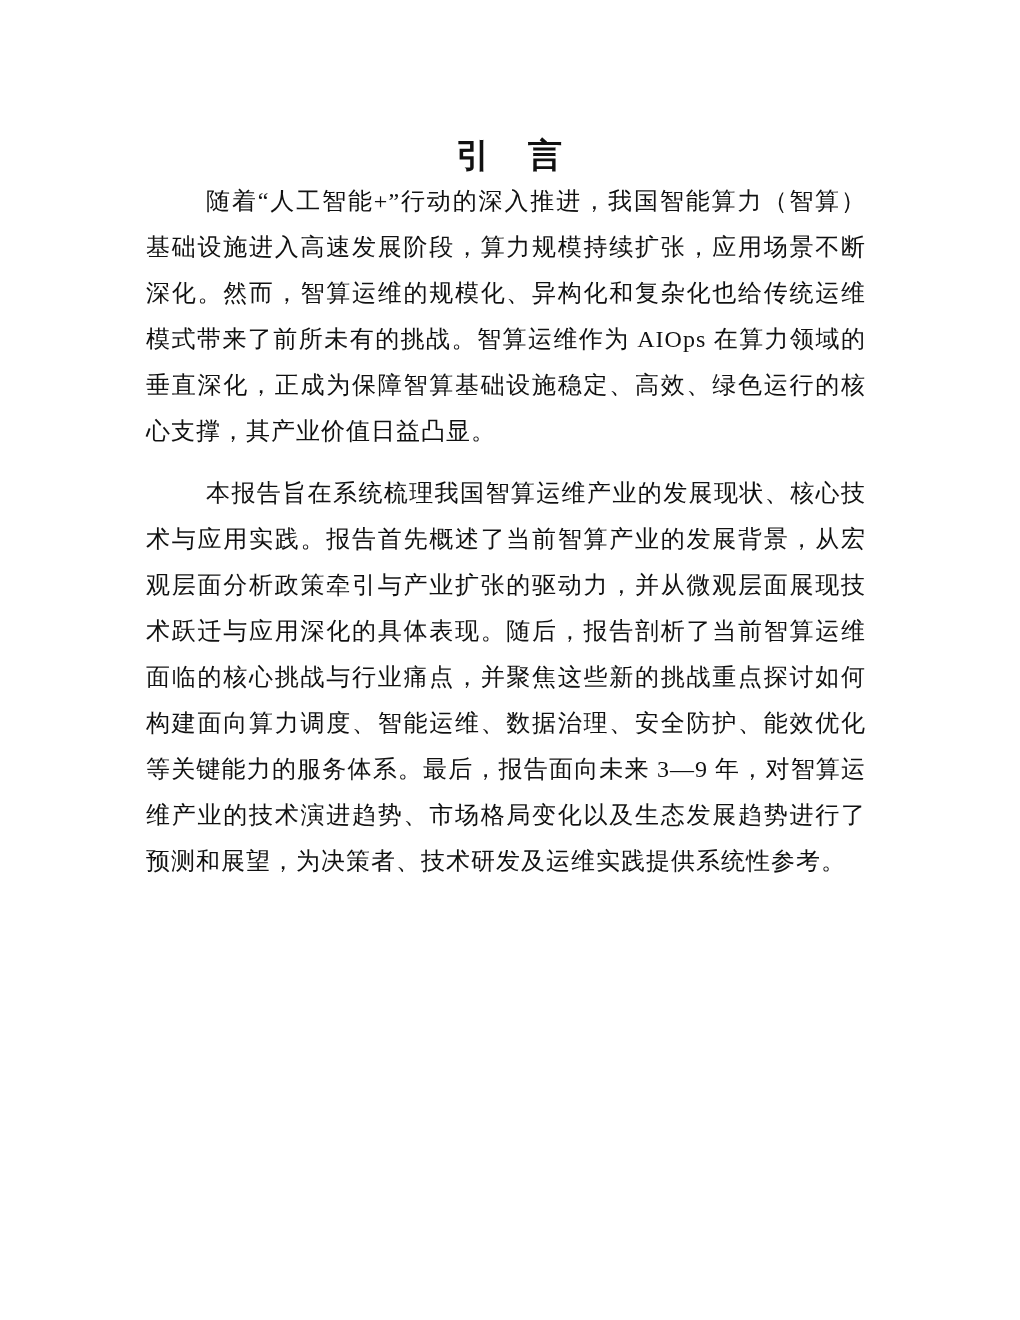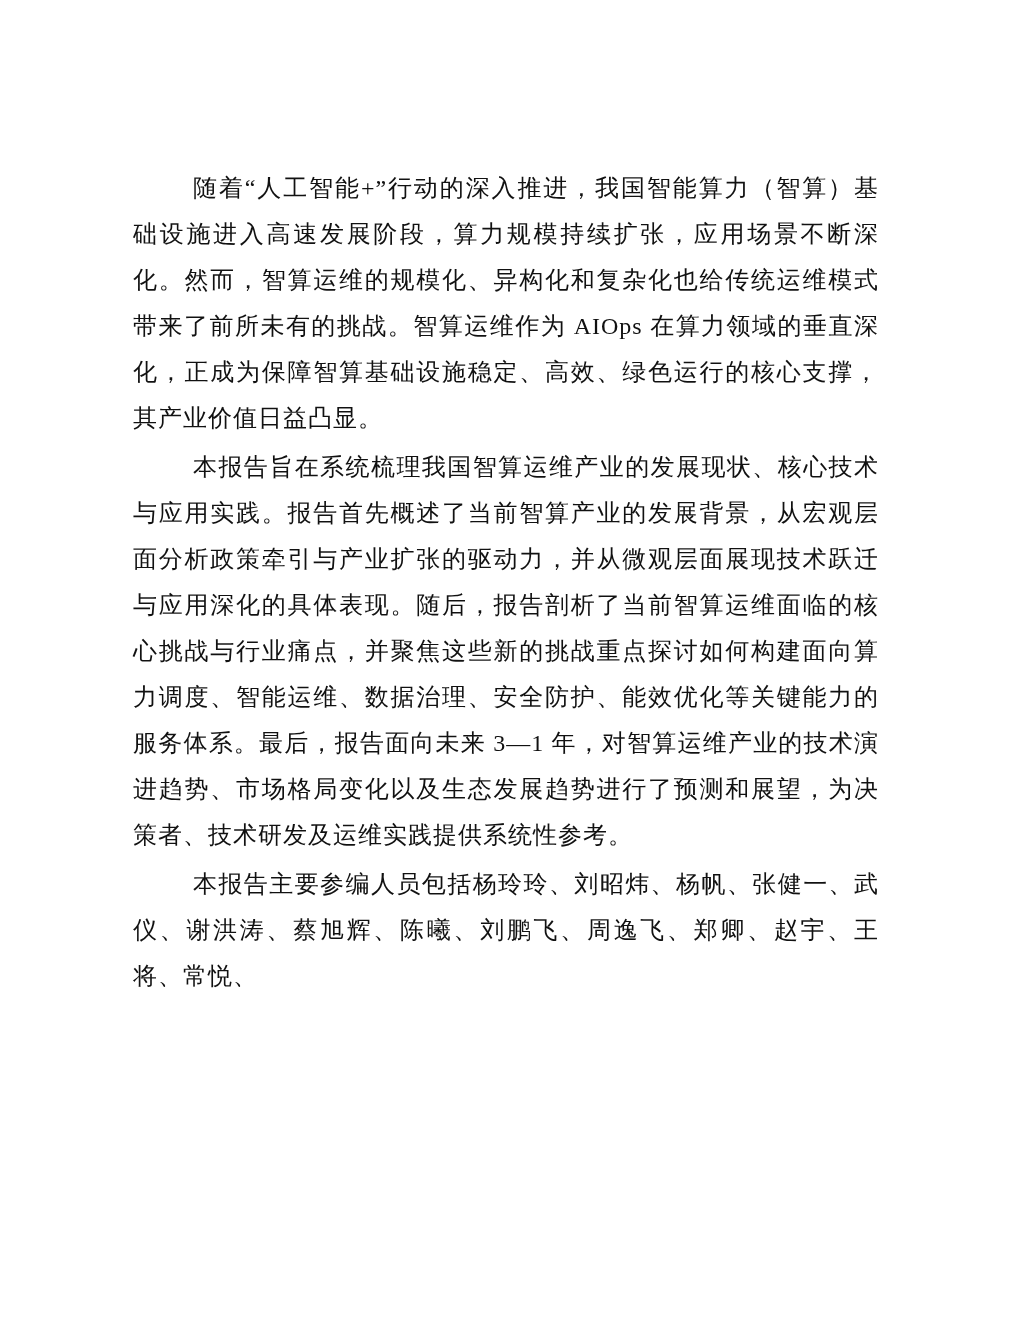"引 言" h1.doc-title { html: none -> <h1>引 言</h1> }
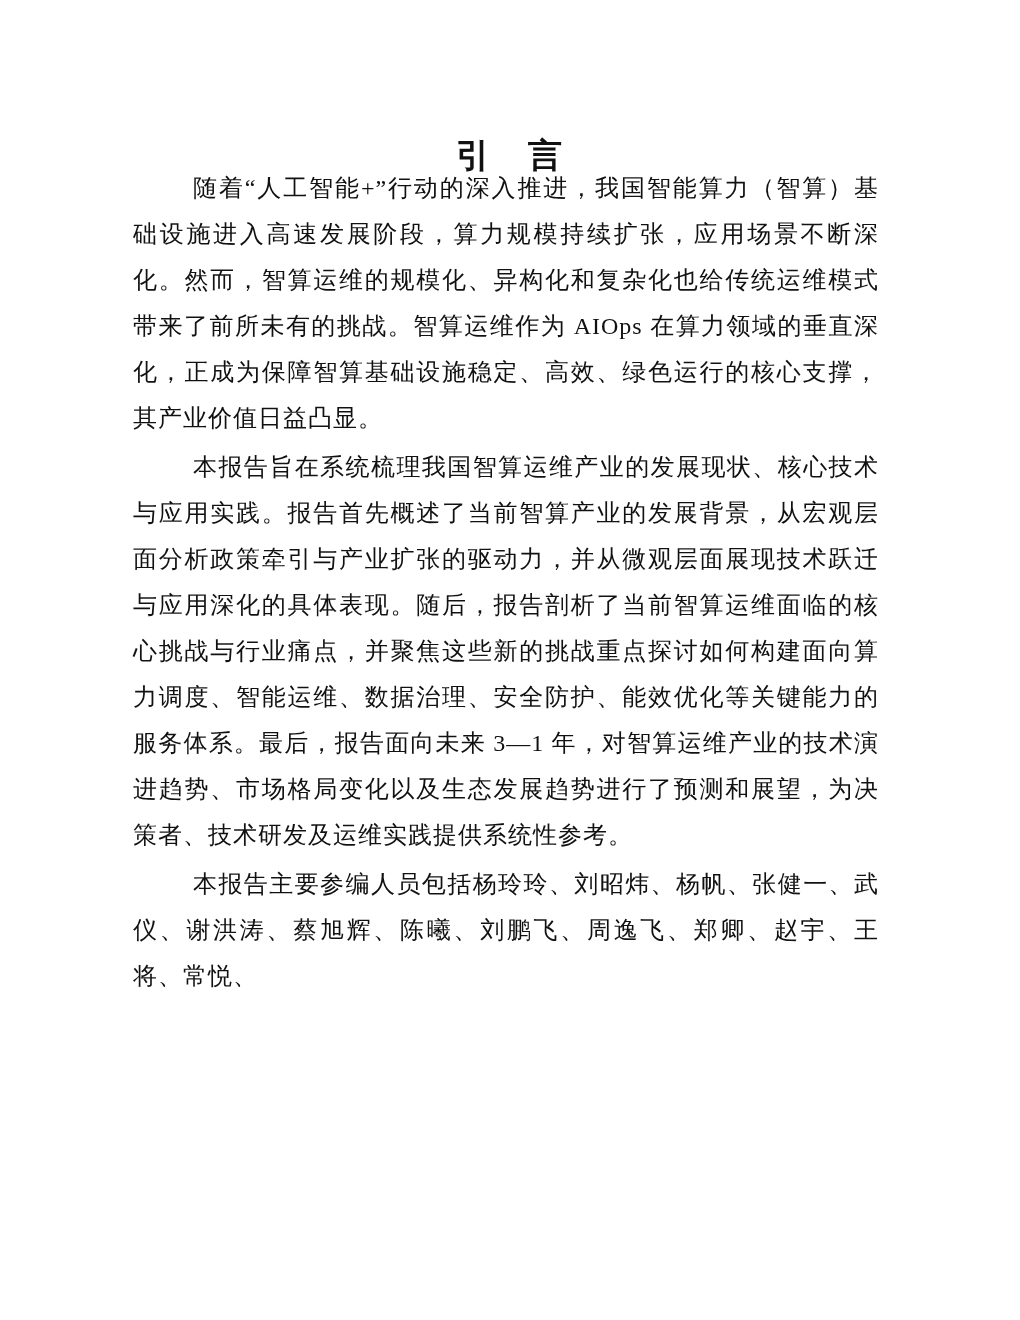"随着“人工智能+”行动的深入推进，我国智能算力（智算）基础设施进入高速发展阶段，" .doc-body p { margin: 3px -> 16px }
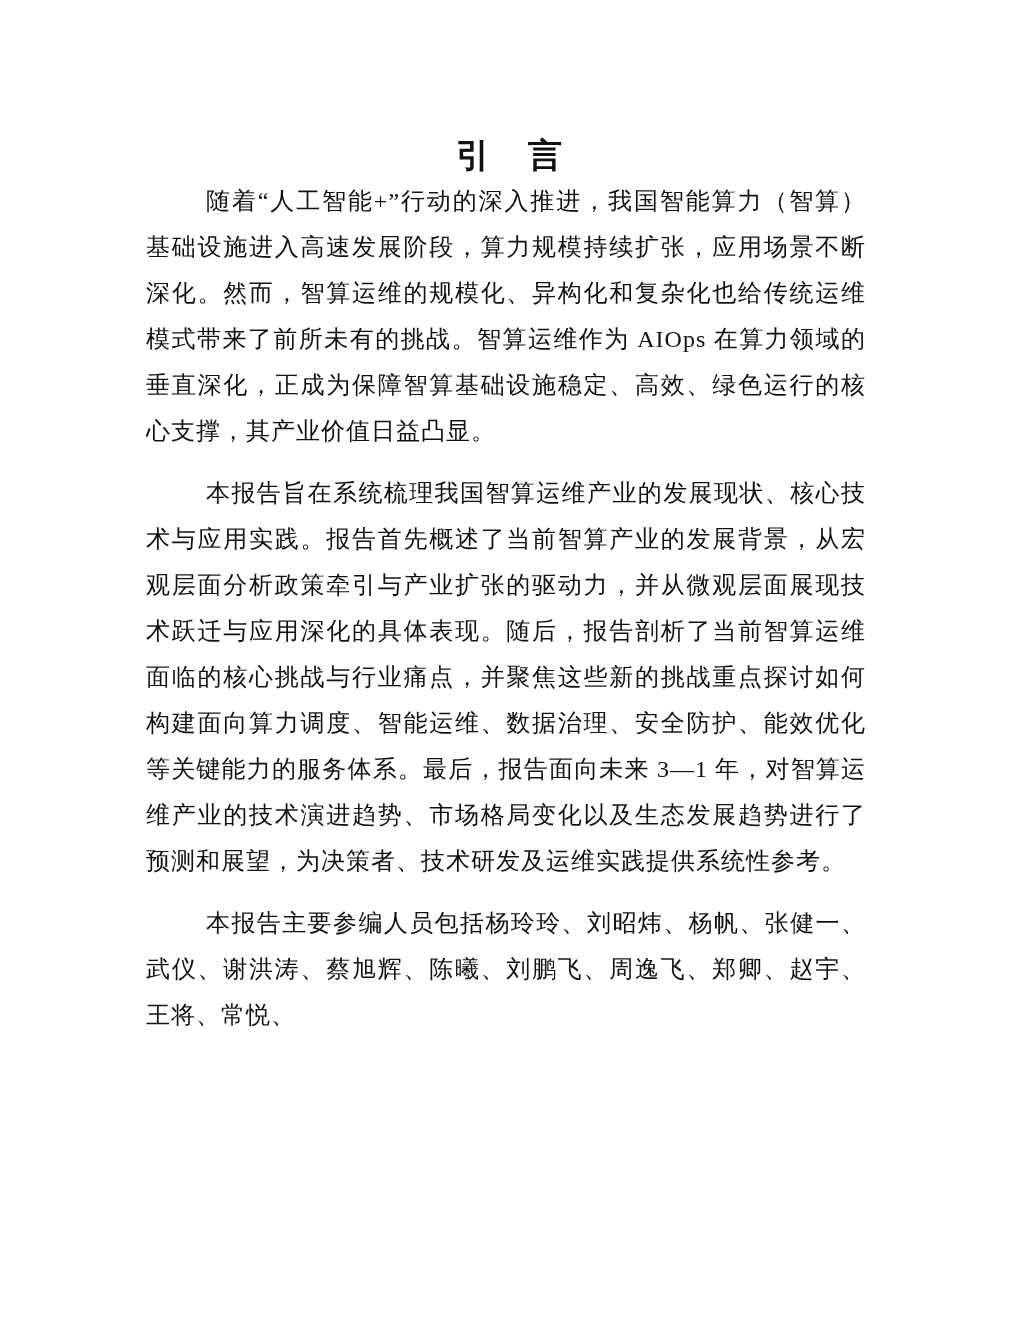"本报告旨在系统梳理我国智算运维产业的发展现状、核心技术与应用实践。报告首先概述了" p { text: 1 -> 9 }
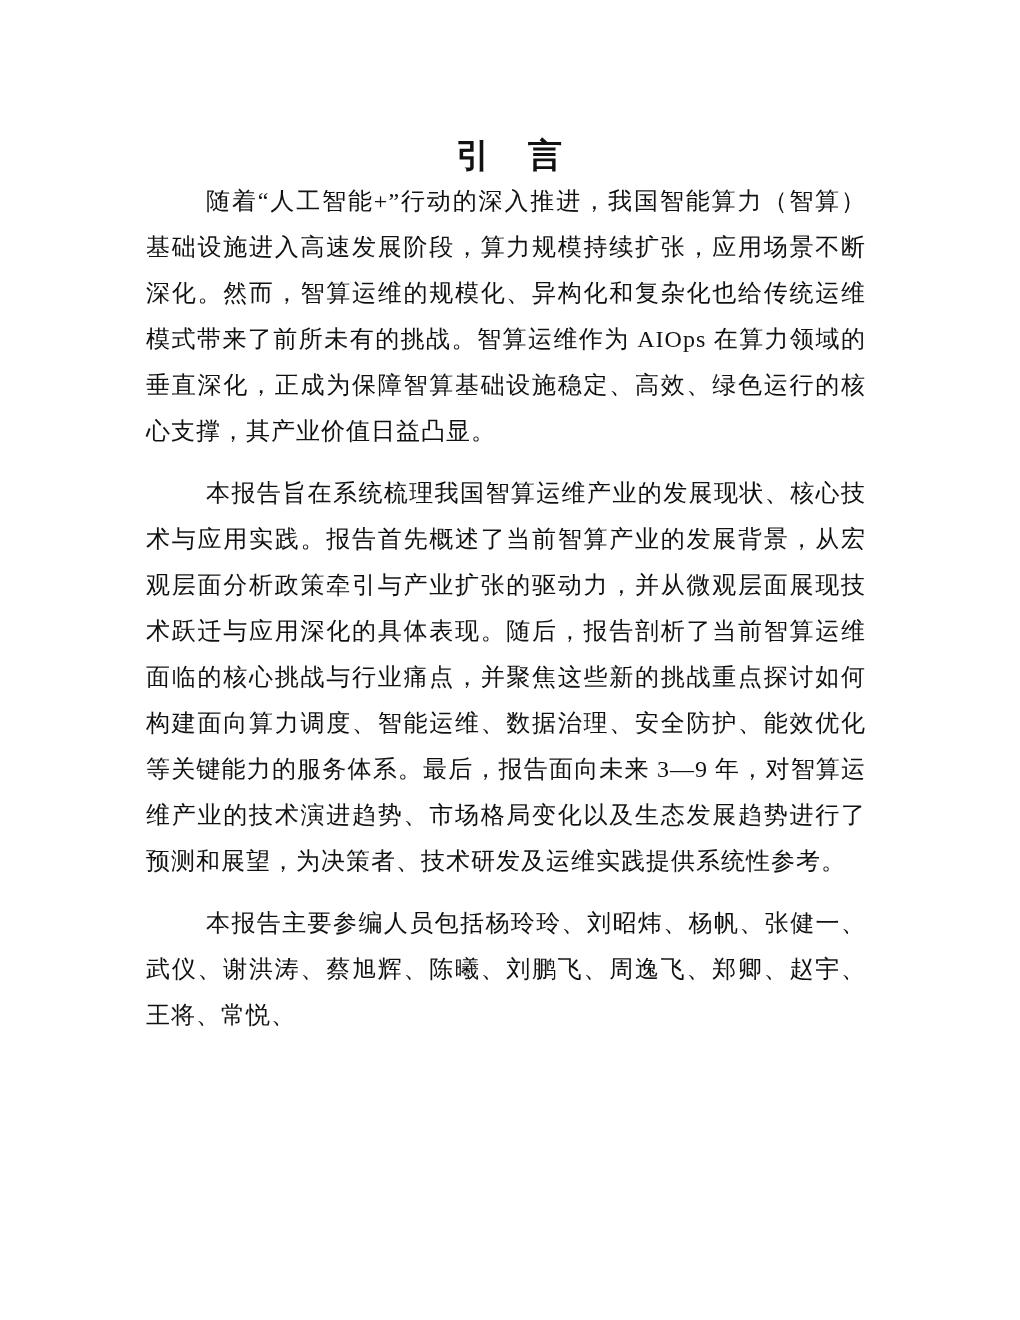"本报告主要参编人员包括杨玲玲、刘昭炜、杨帆、张健一、武仪、谢洪涛、蔡旭辉、陈曦、" p { html: <p>本报告主要参编人员包括杨玲玲、刘昭炜、杨帆、张健一、武仪、谢洪涛、蔡旭辉、陈曦、刘鹏飞、周逸飞、郑卿、赵宇、王将、常悦、</p> -> none }
